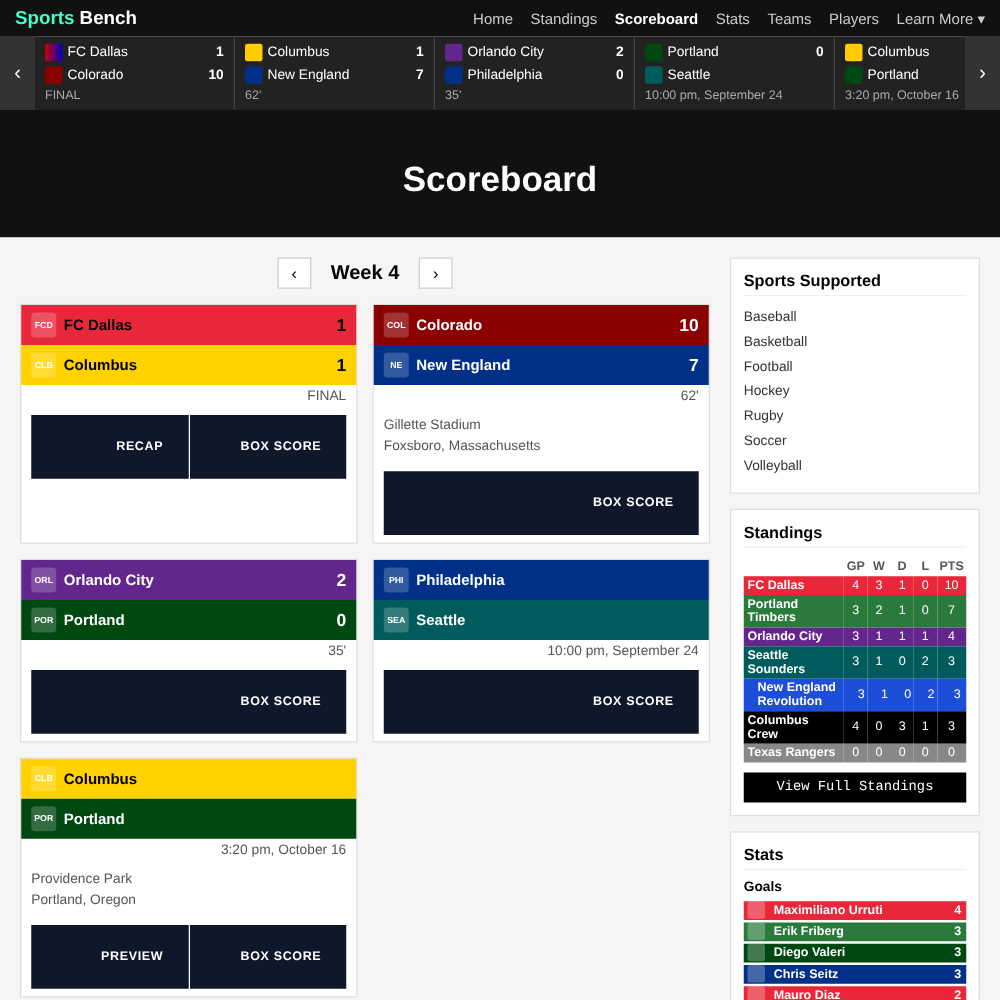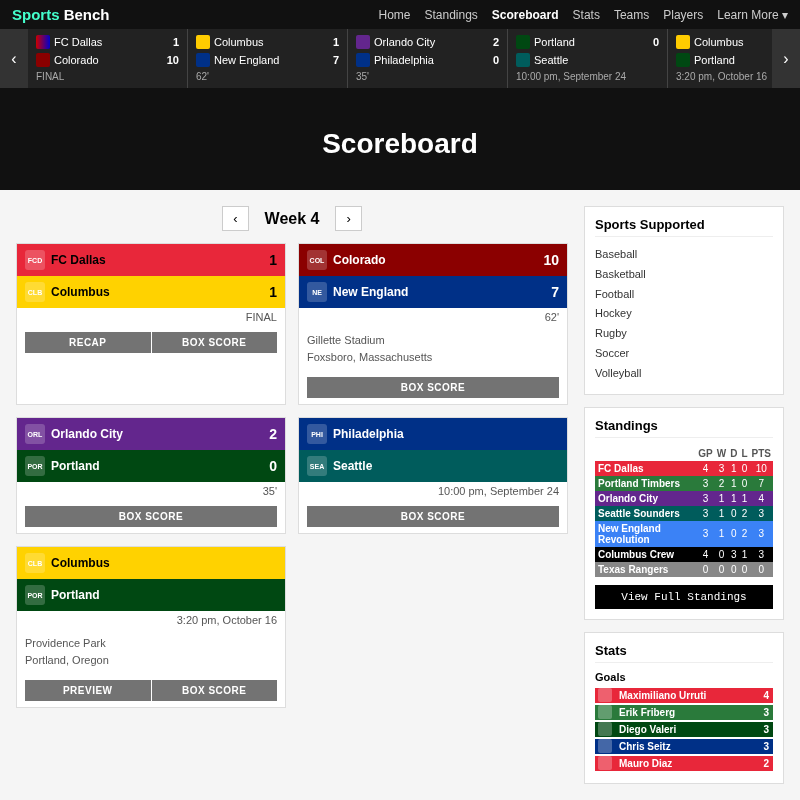"RECAP" .game-actions button { background: #737373 -> #0f172a; padding: 5px -> 20px; text-align: none -> right }
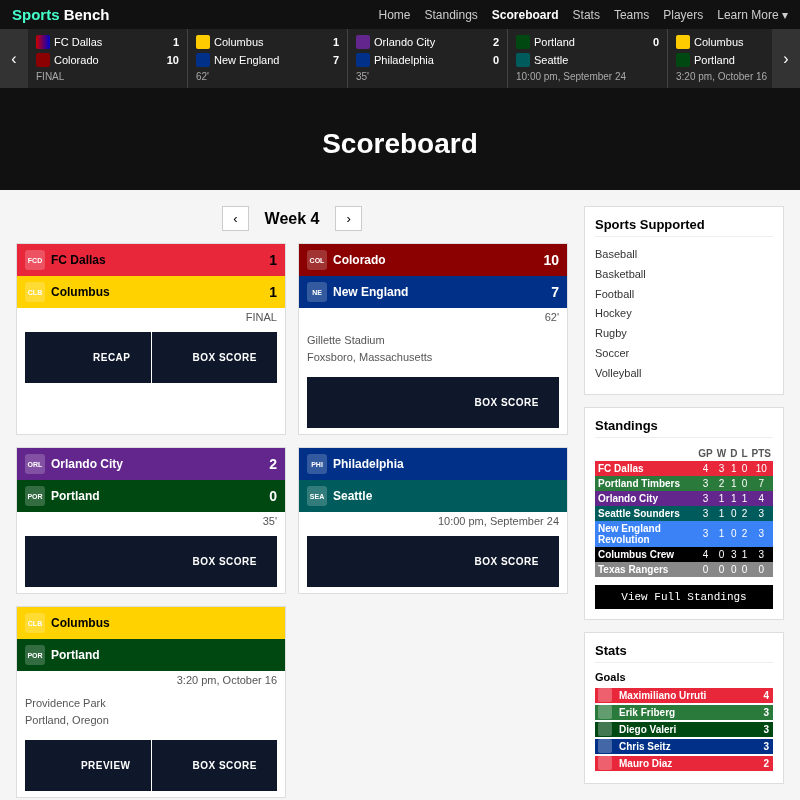"New England Revolution" .standings-table tr.highlight-navy td { background: #3b82f6 -> #1d4ed8; padding-left: none -> 11px }
